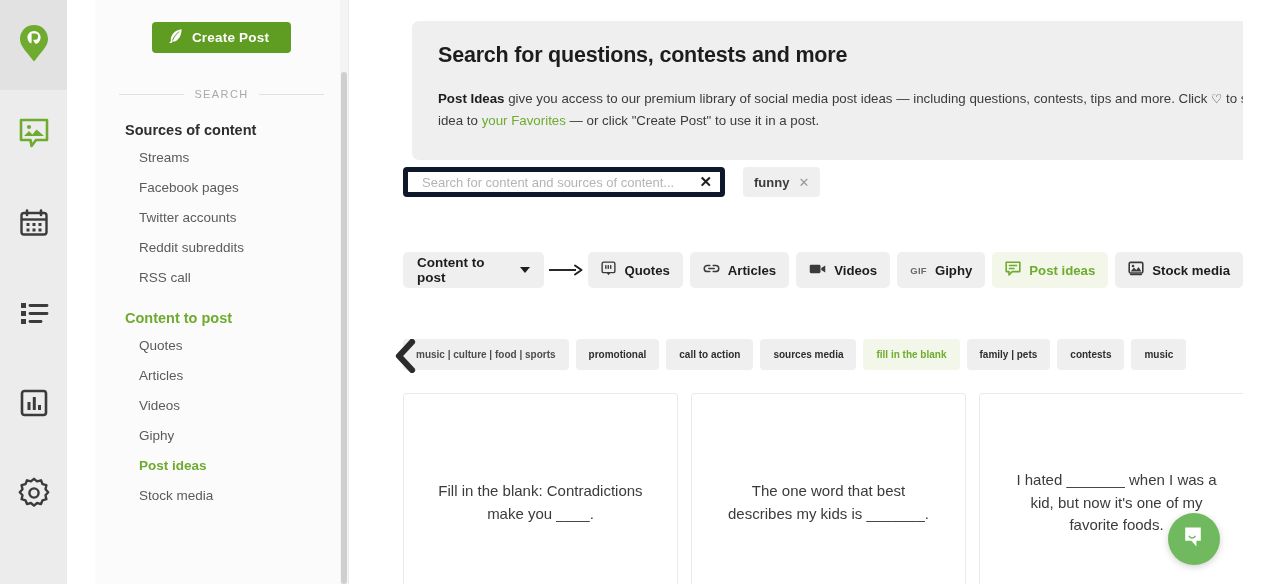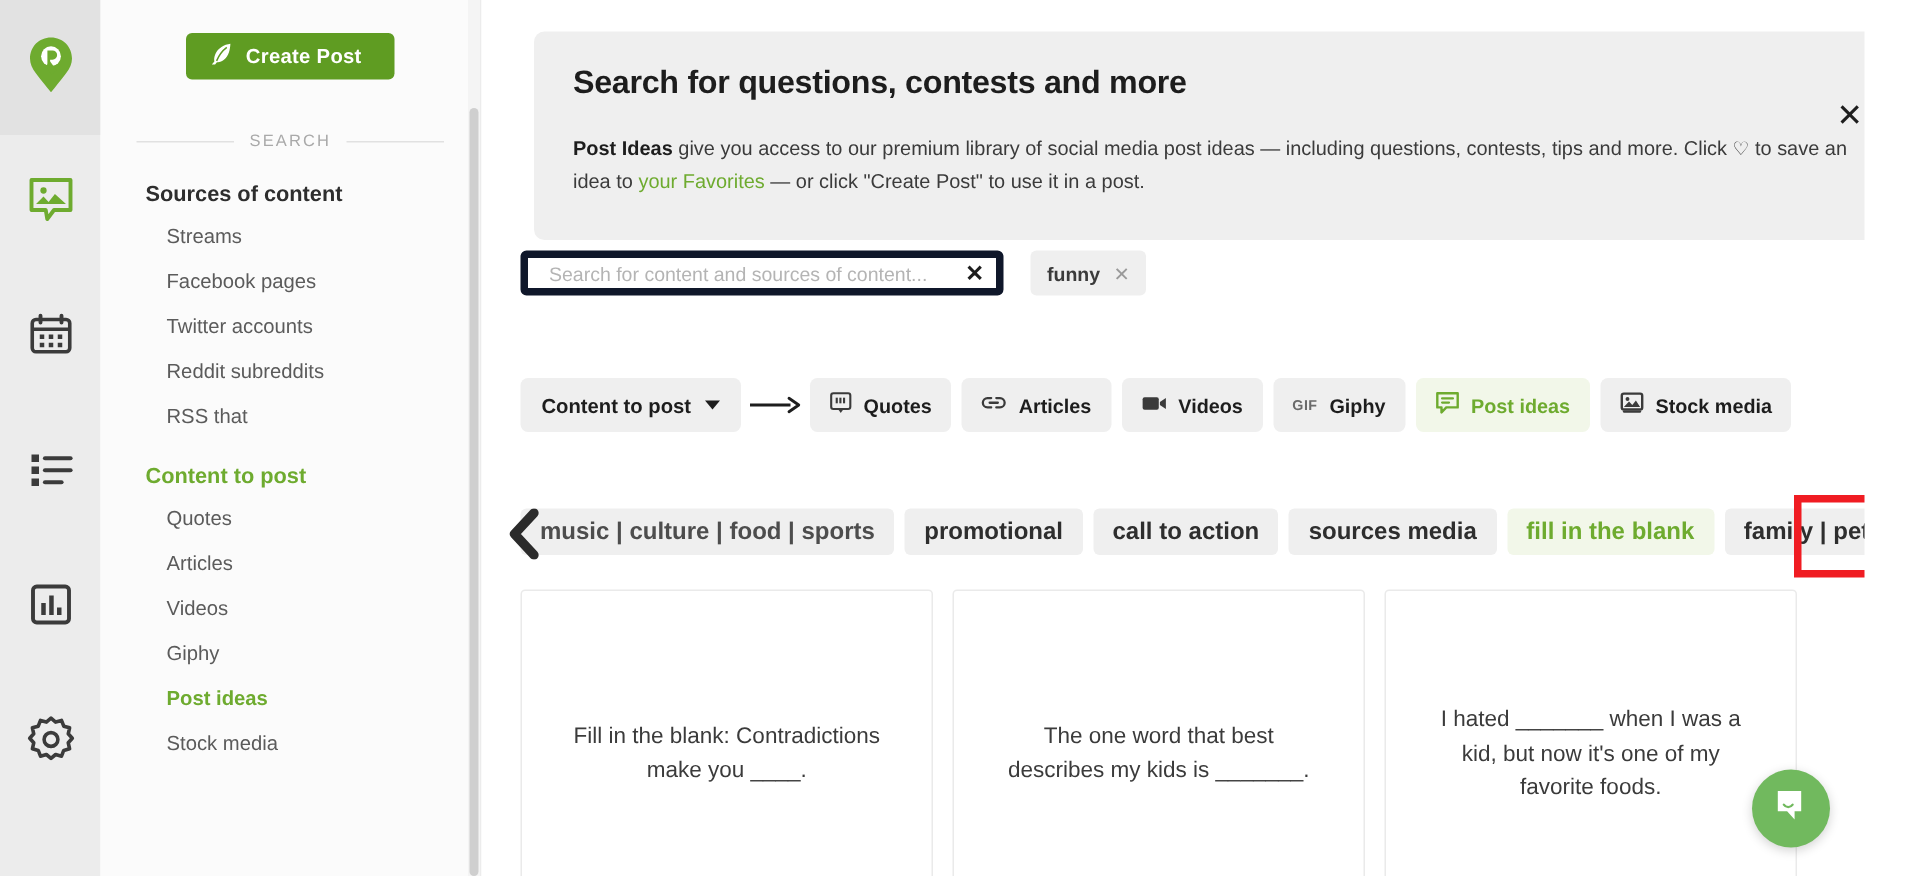"Create Post" .app { gap: none -> 28px }
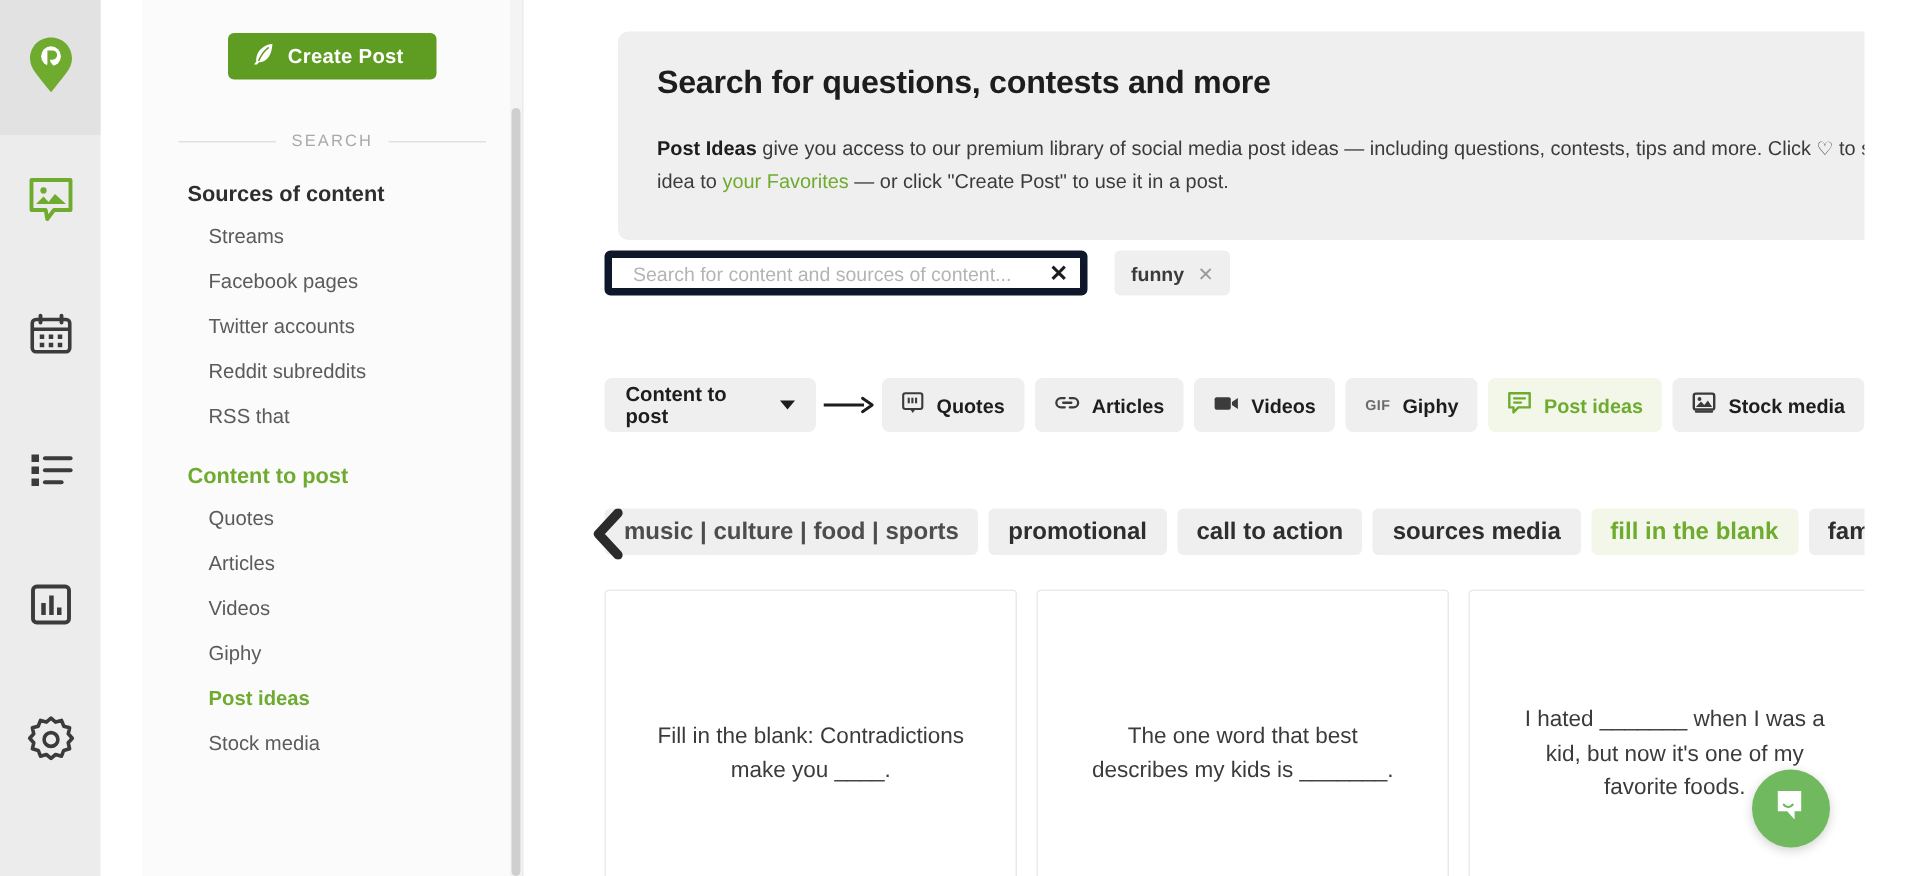"RSS that" div.nav-link { text: that -> call }
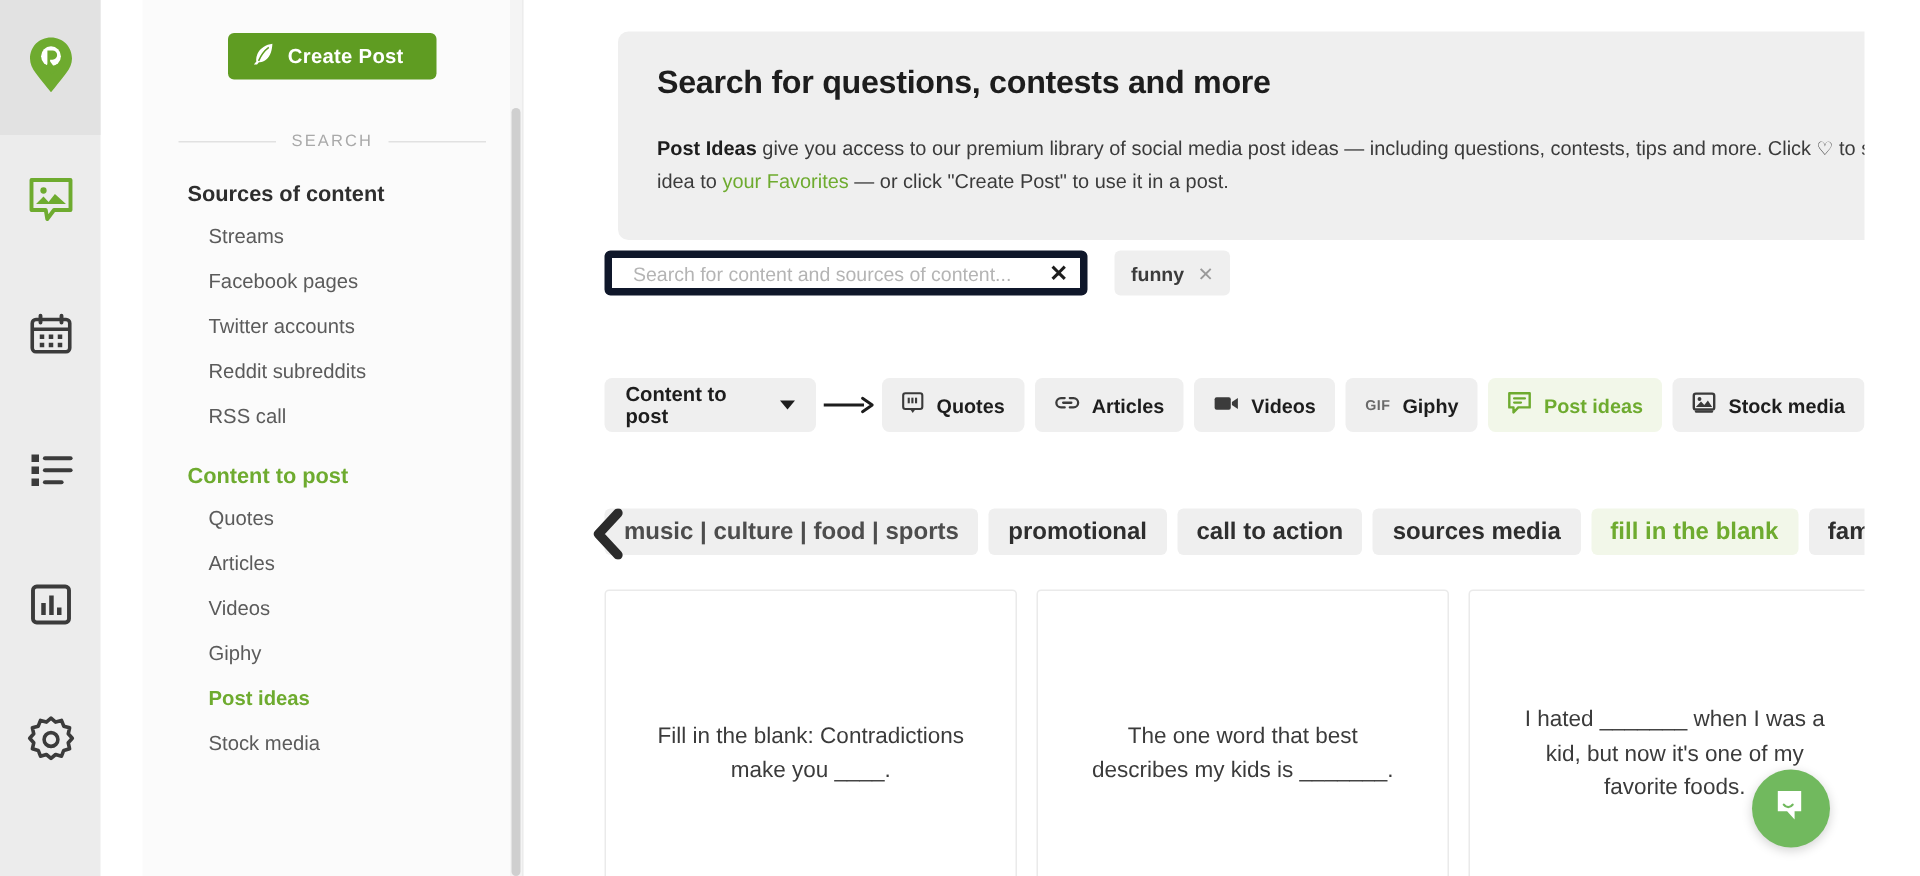"music | culture | food" .tab { font-size: 16px -> 10px }
